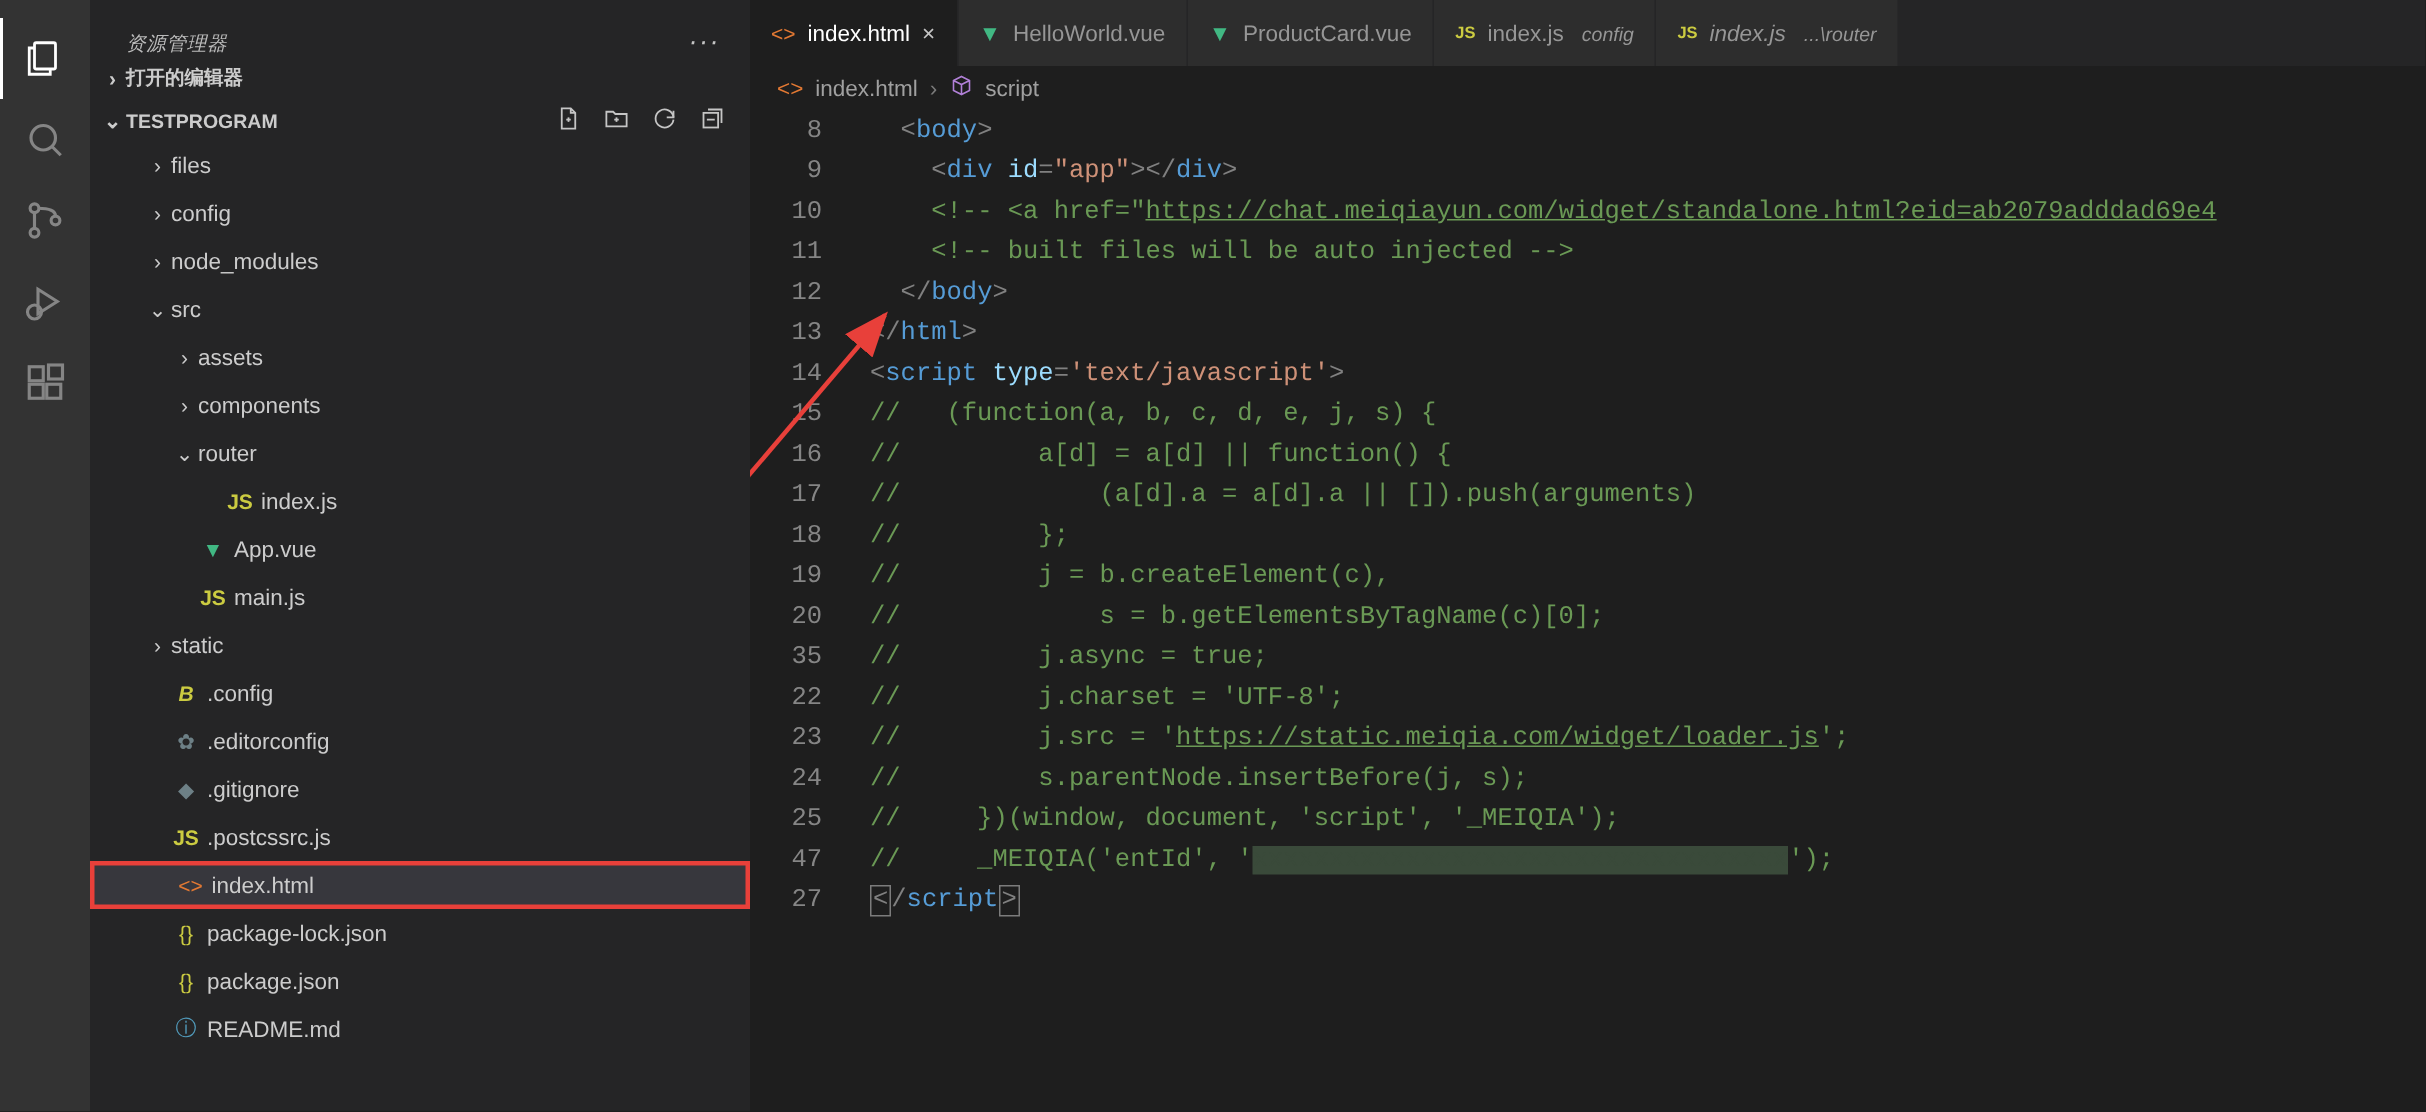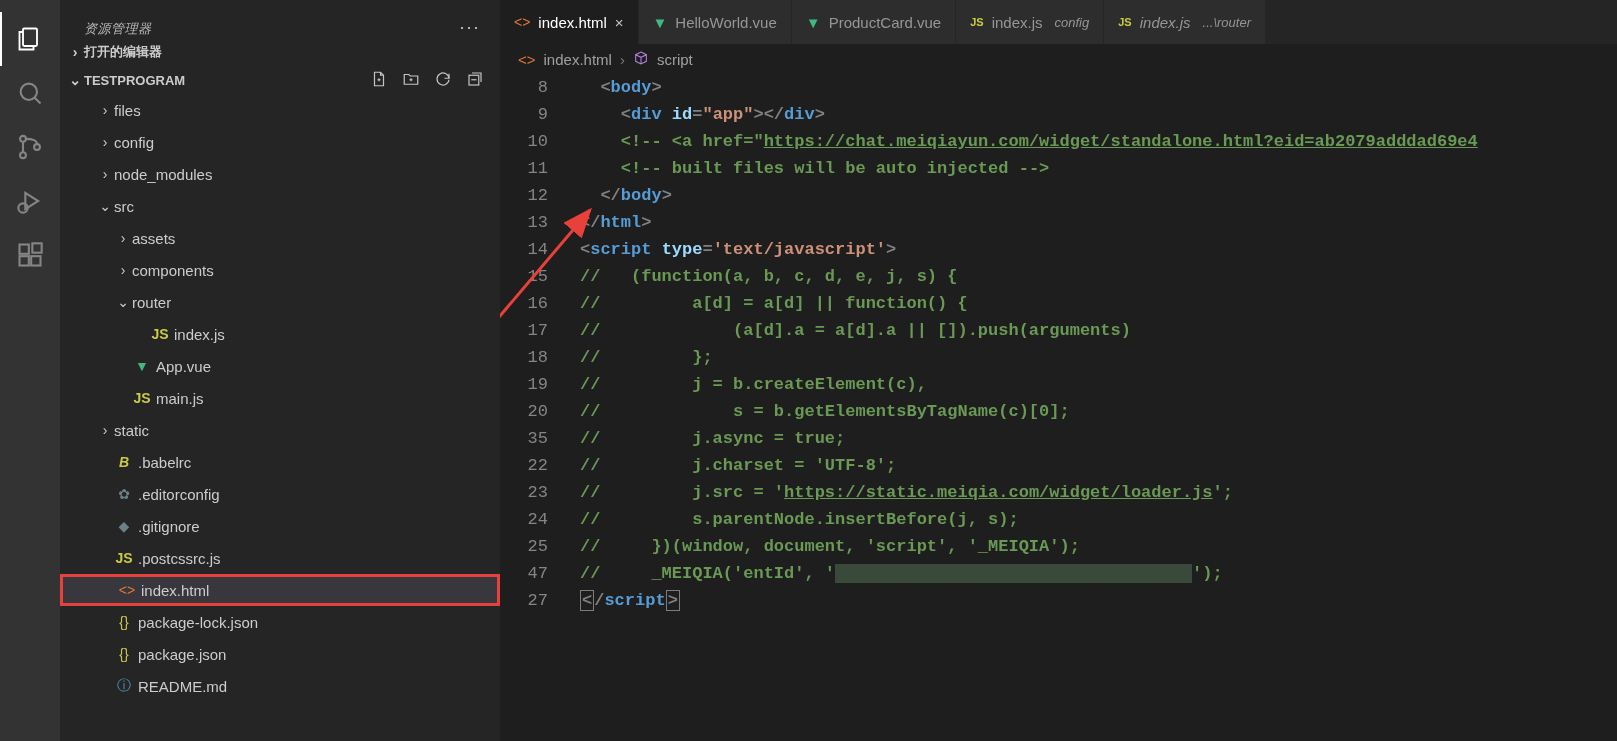"<body>" .code { font-weight: bold -> none }
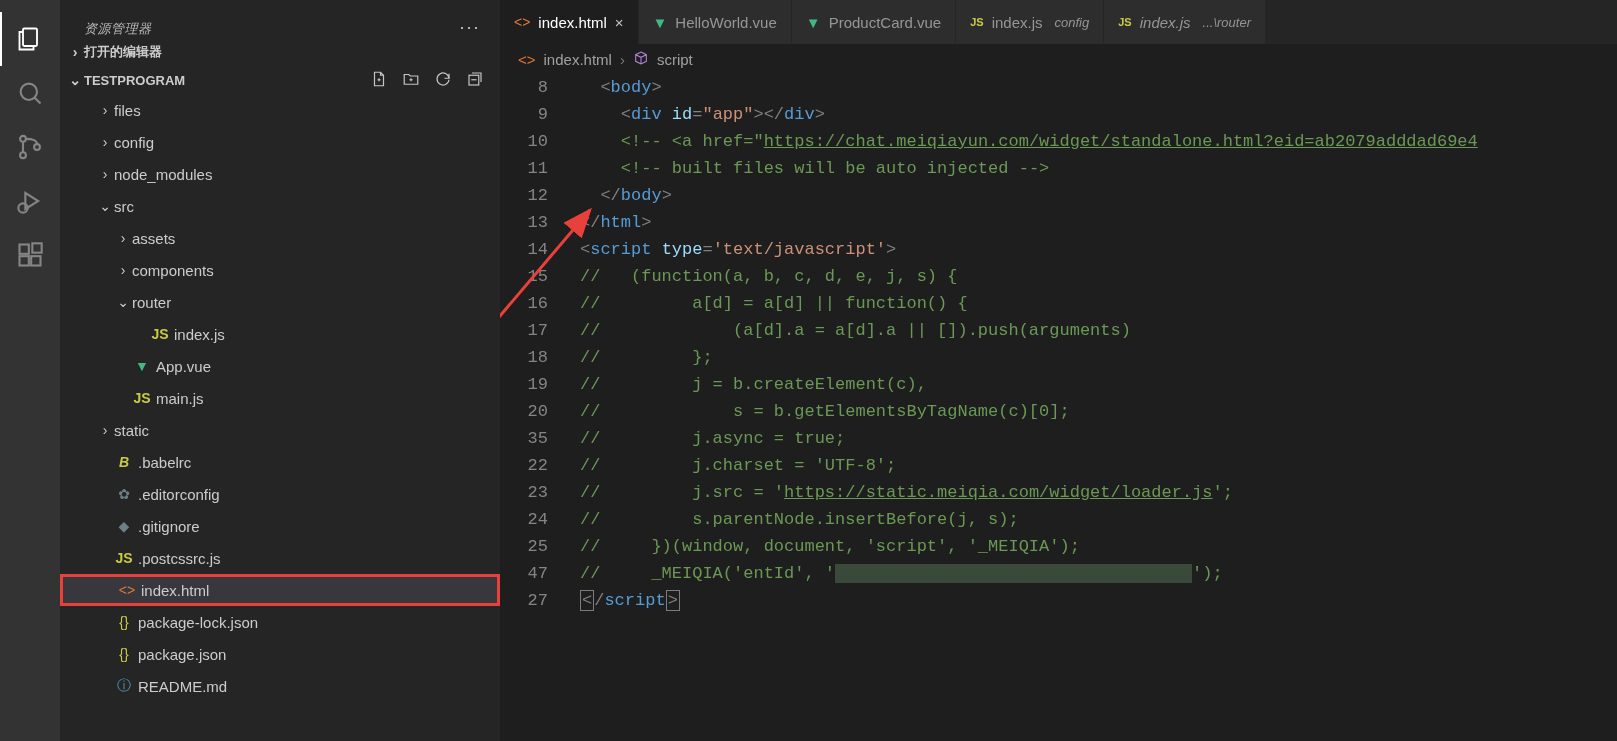".babelrc" span { text: .babelrc -> .config }
